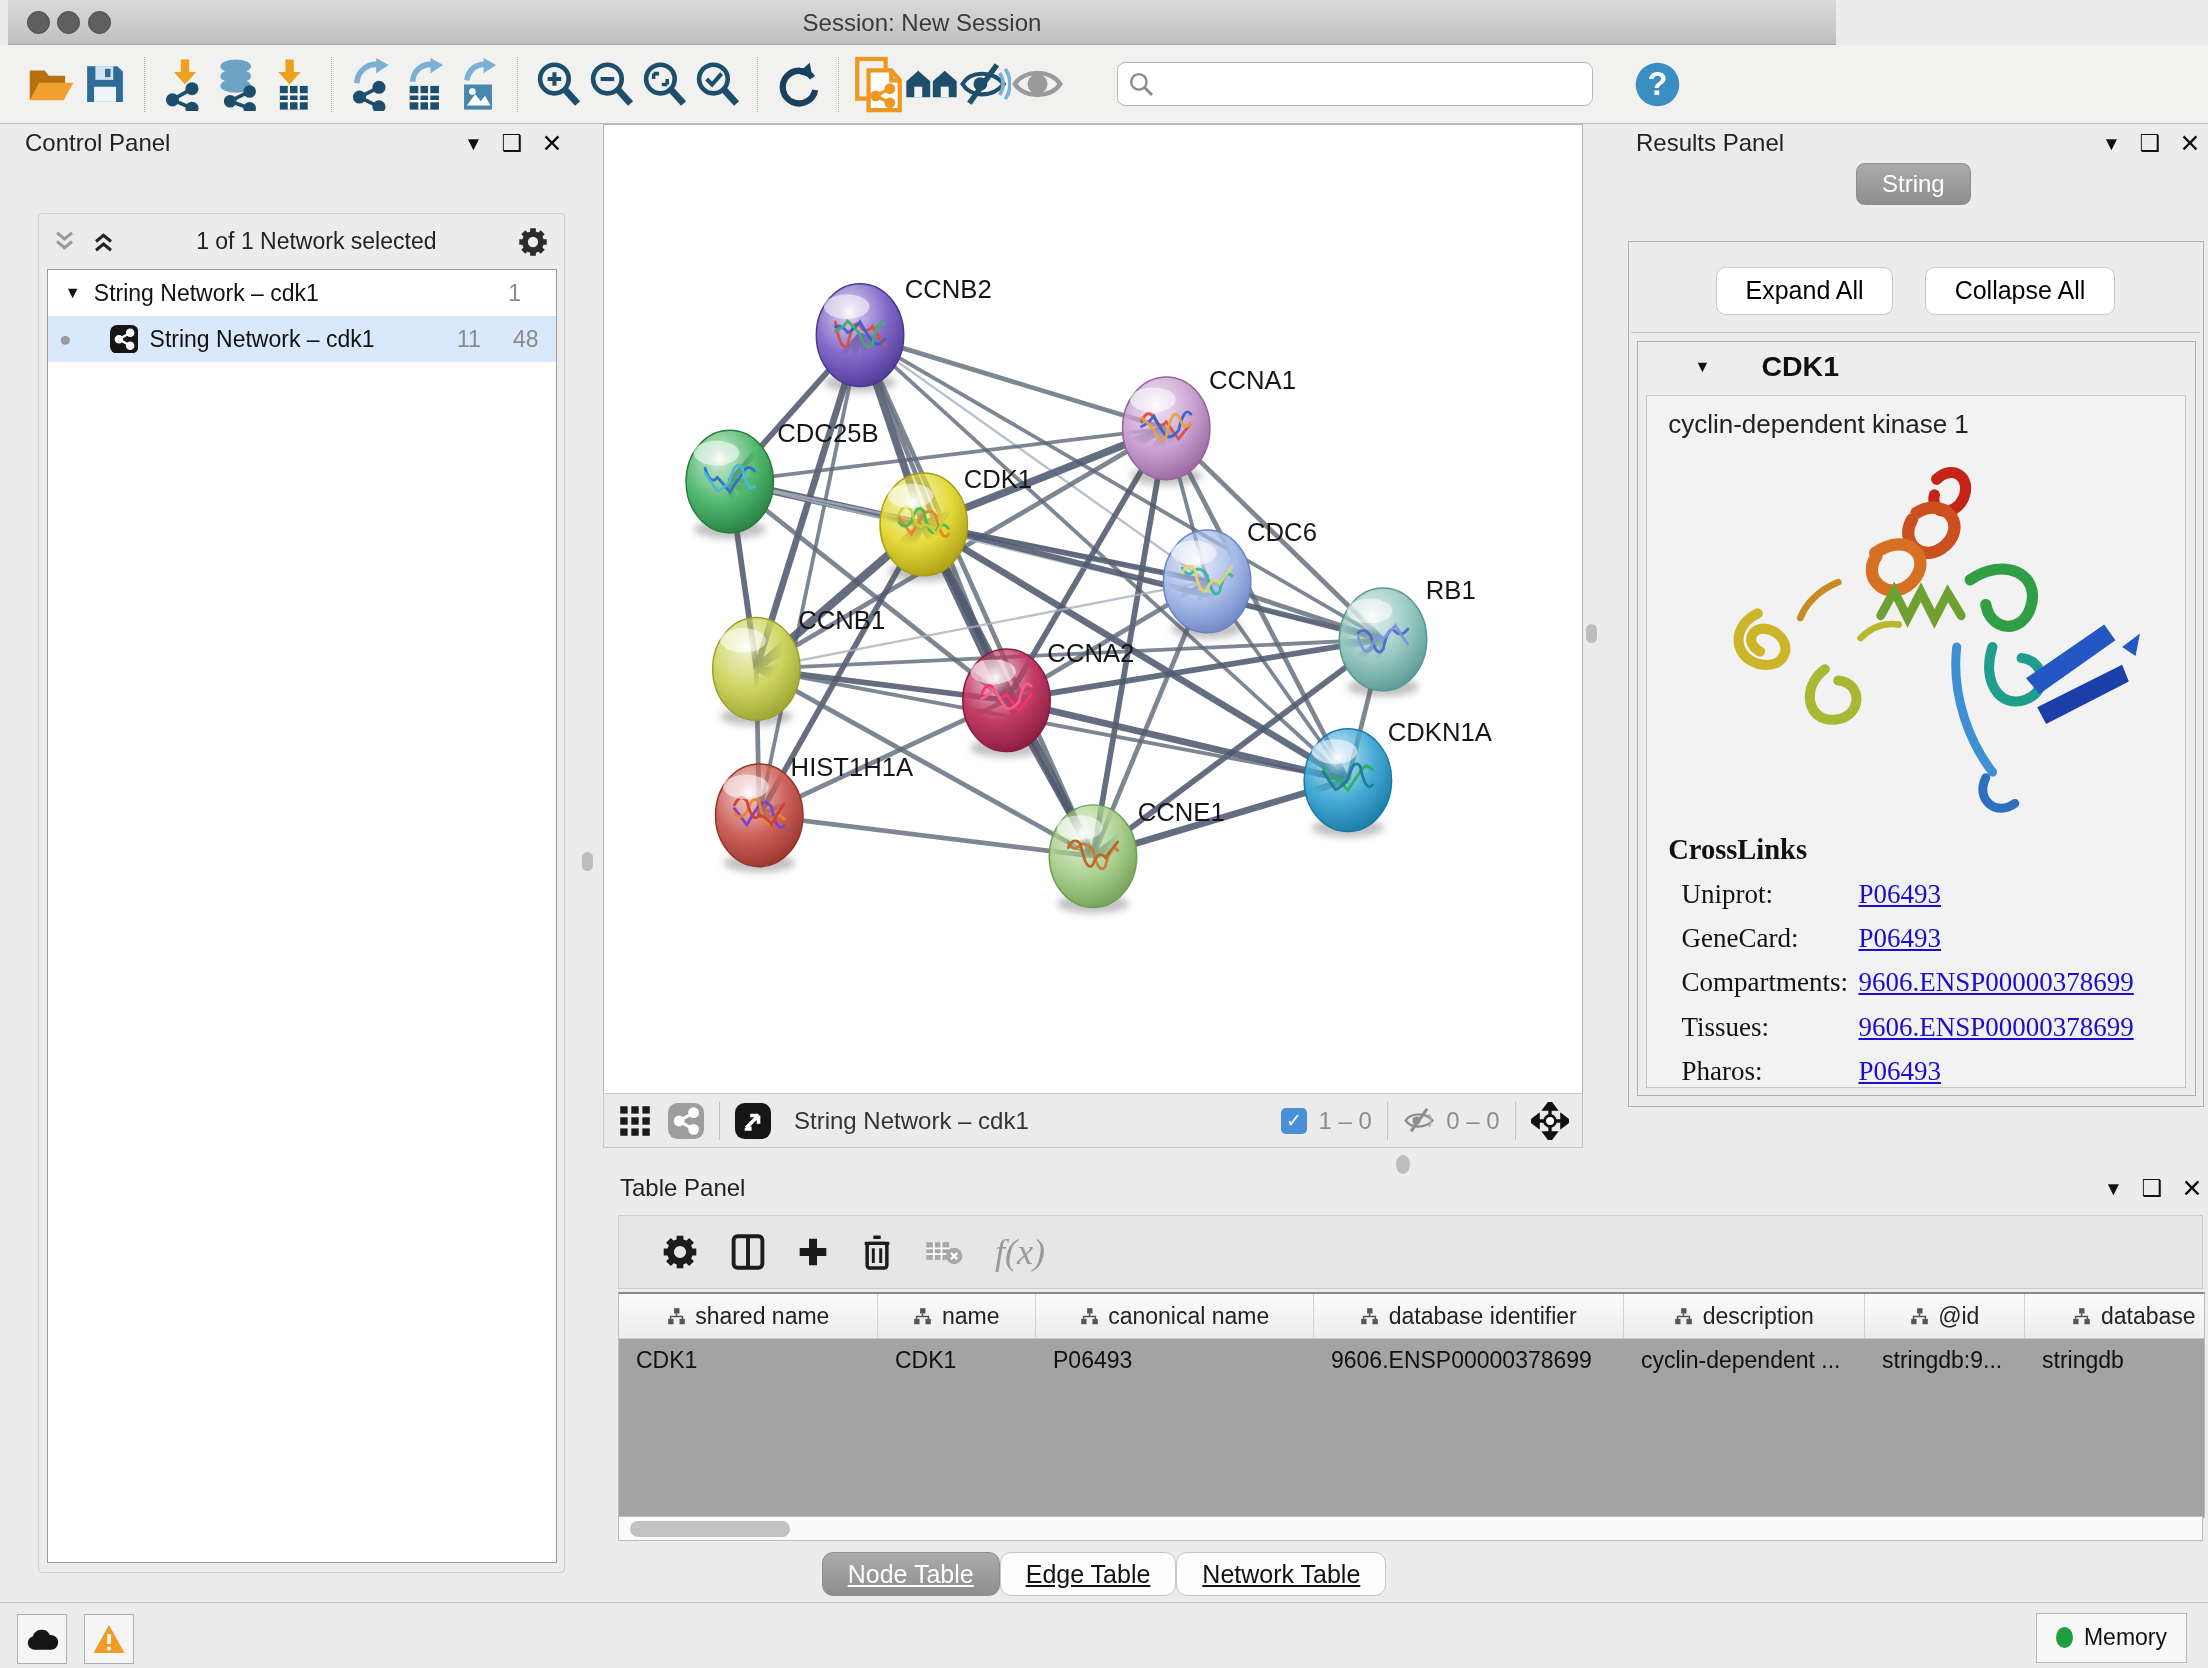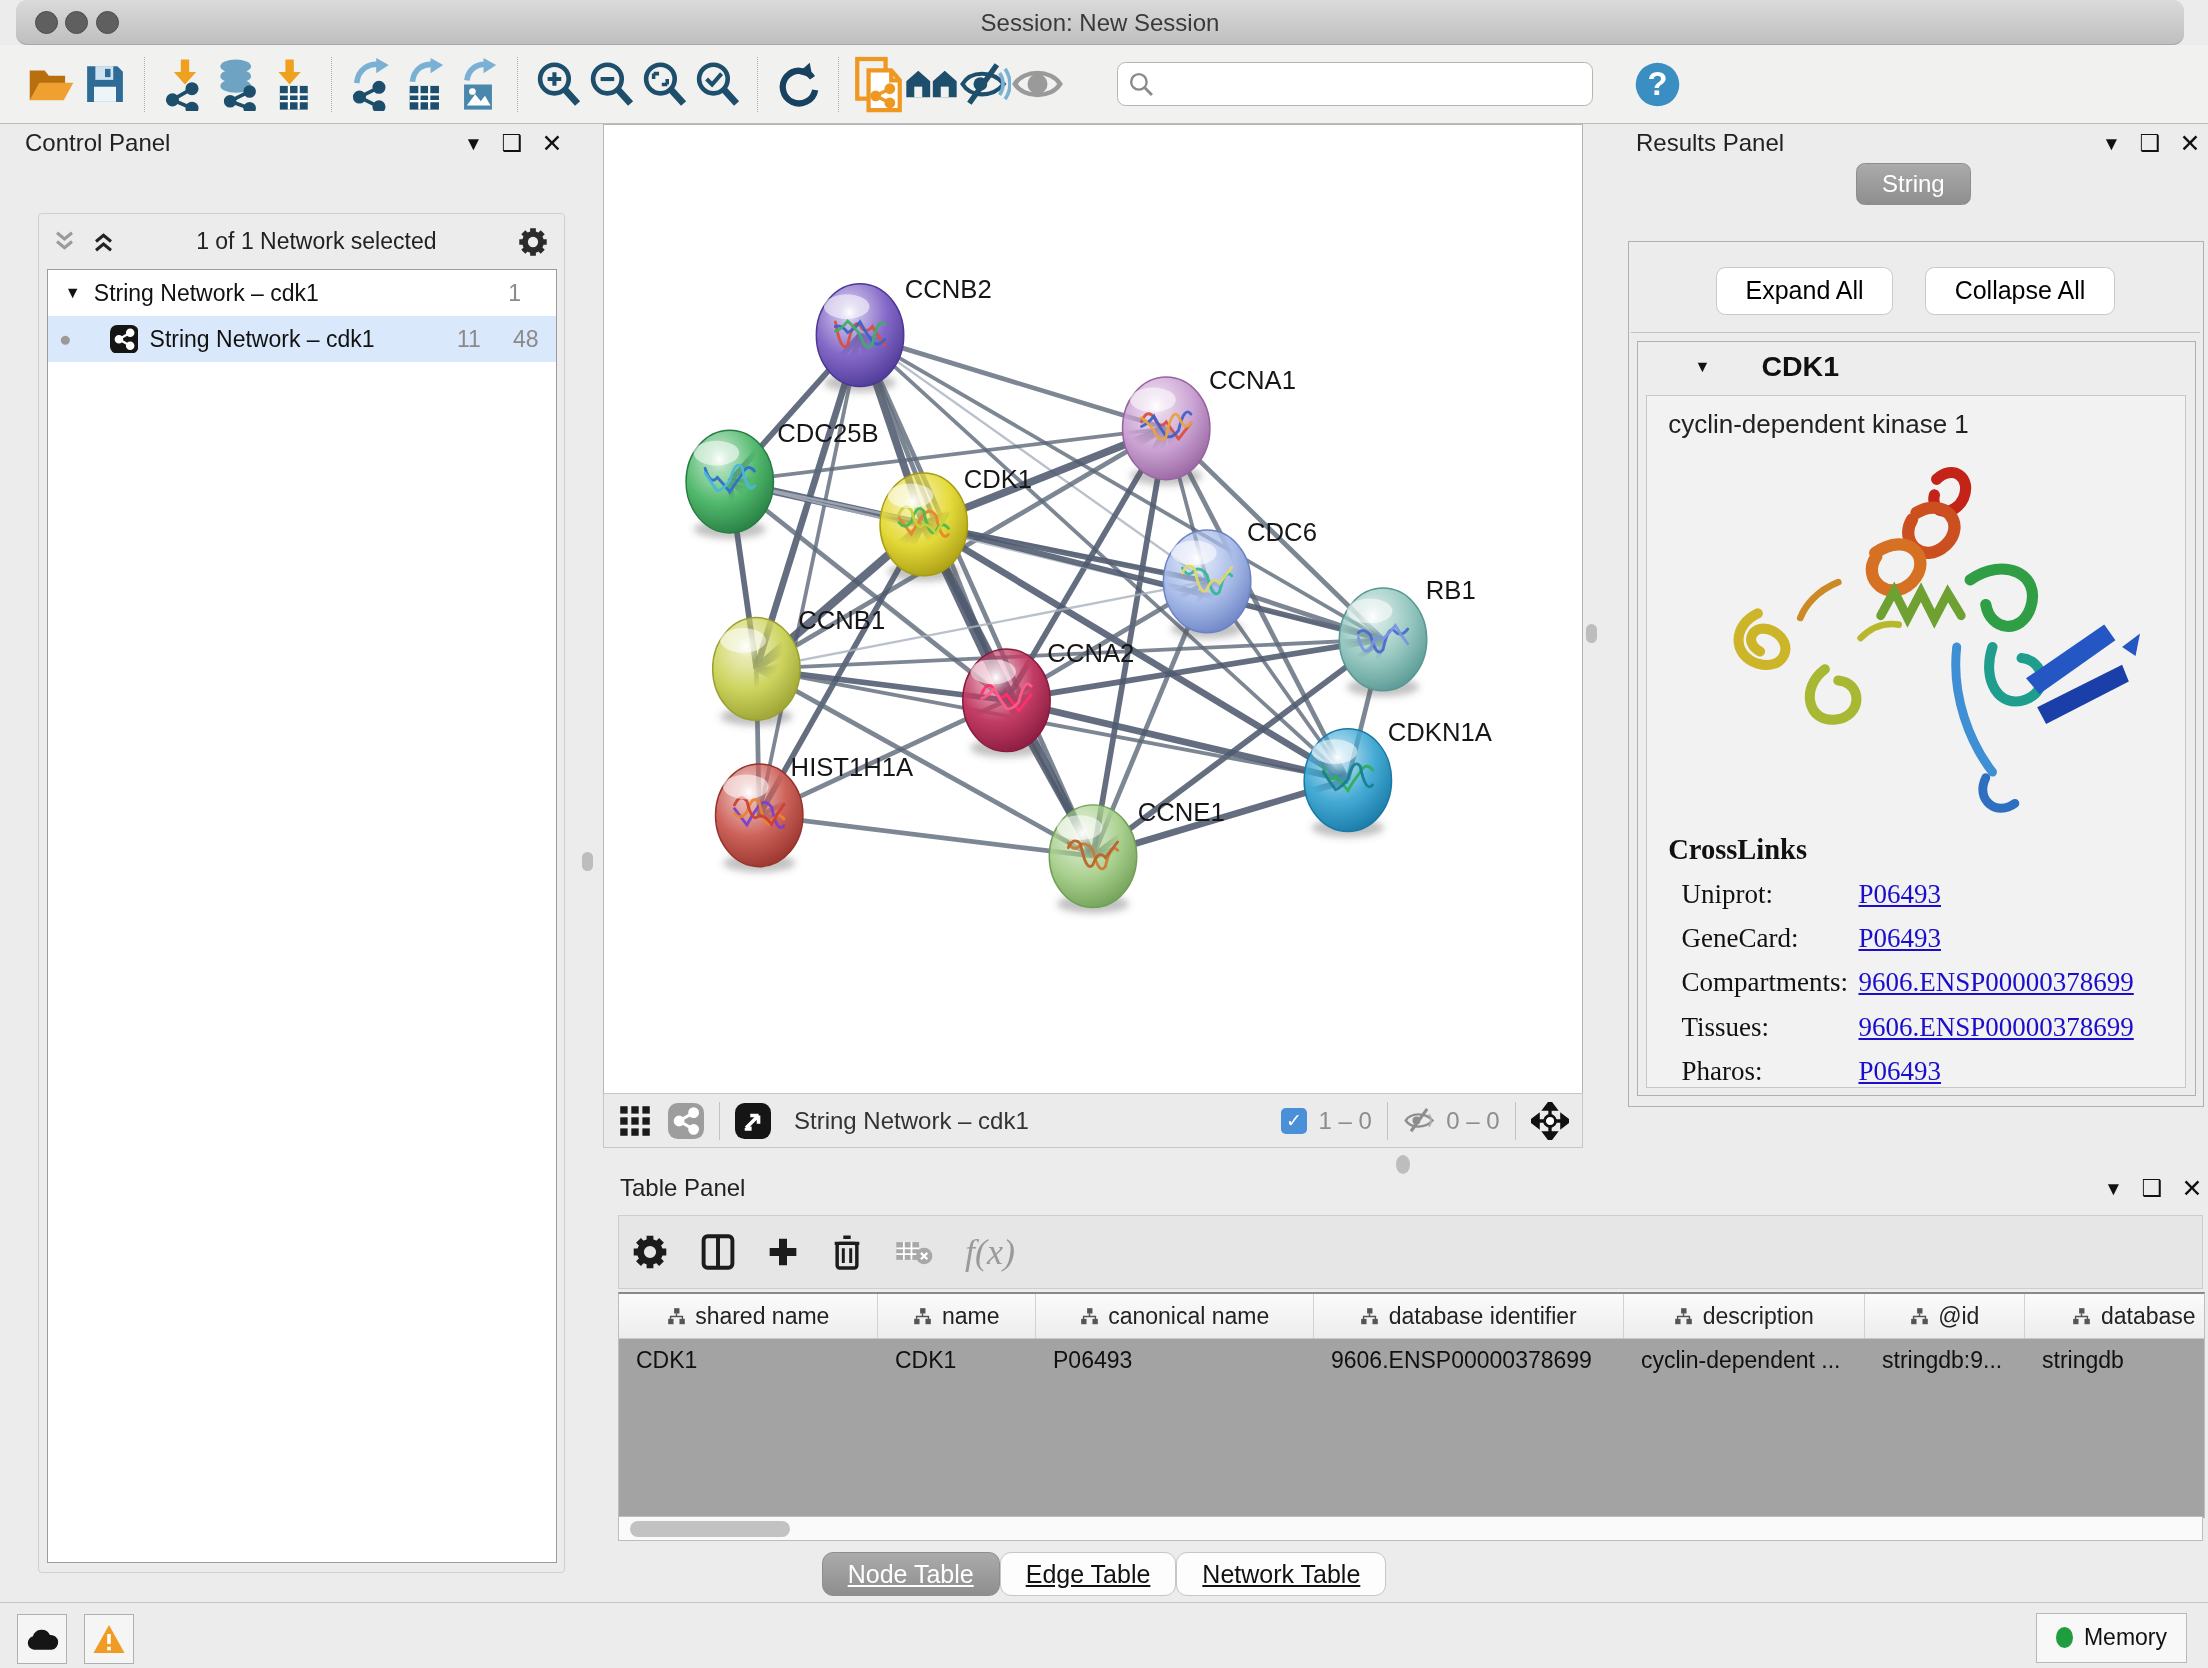"Session: New Session" .titlebar { border-radius: 11px -> none; left: 16px -> 8px; width: 2168px -> 1828px }
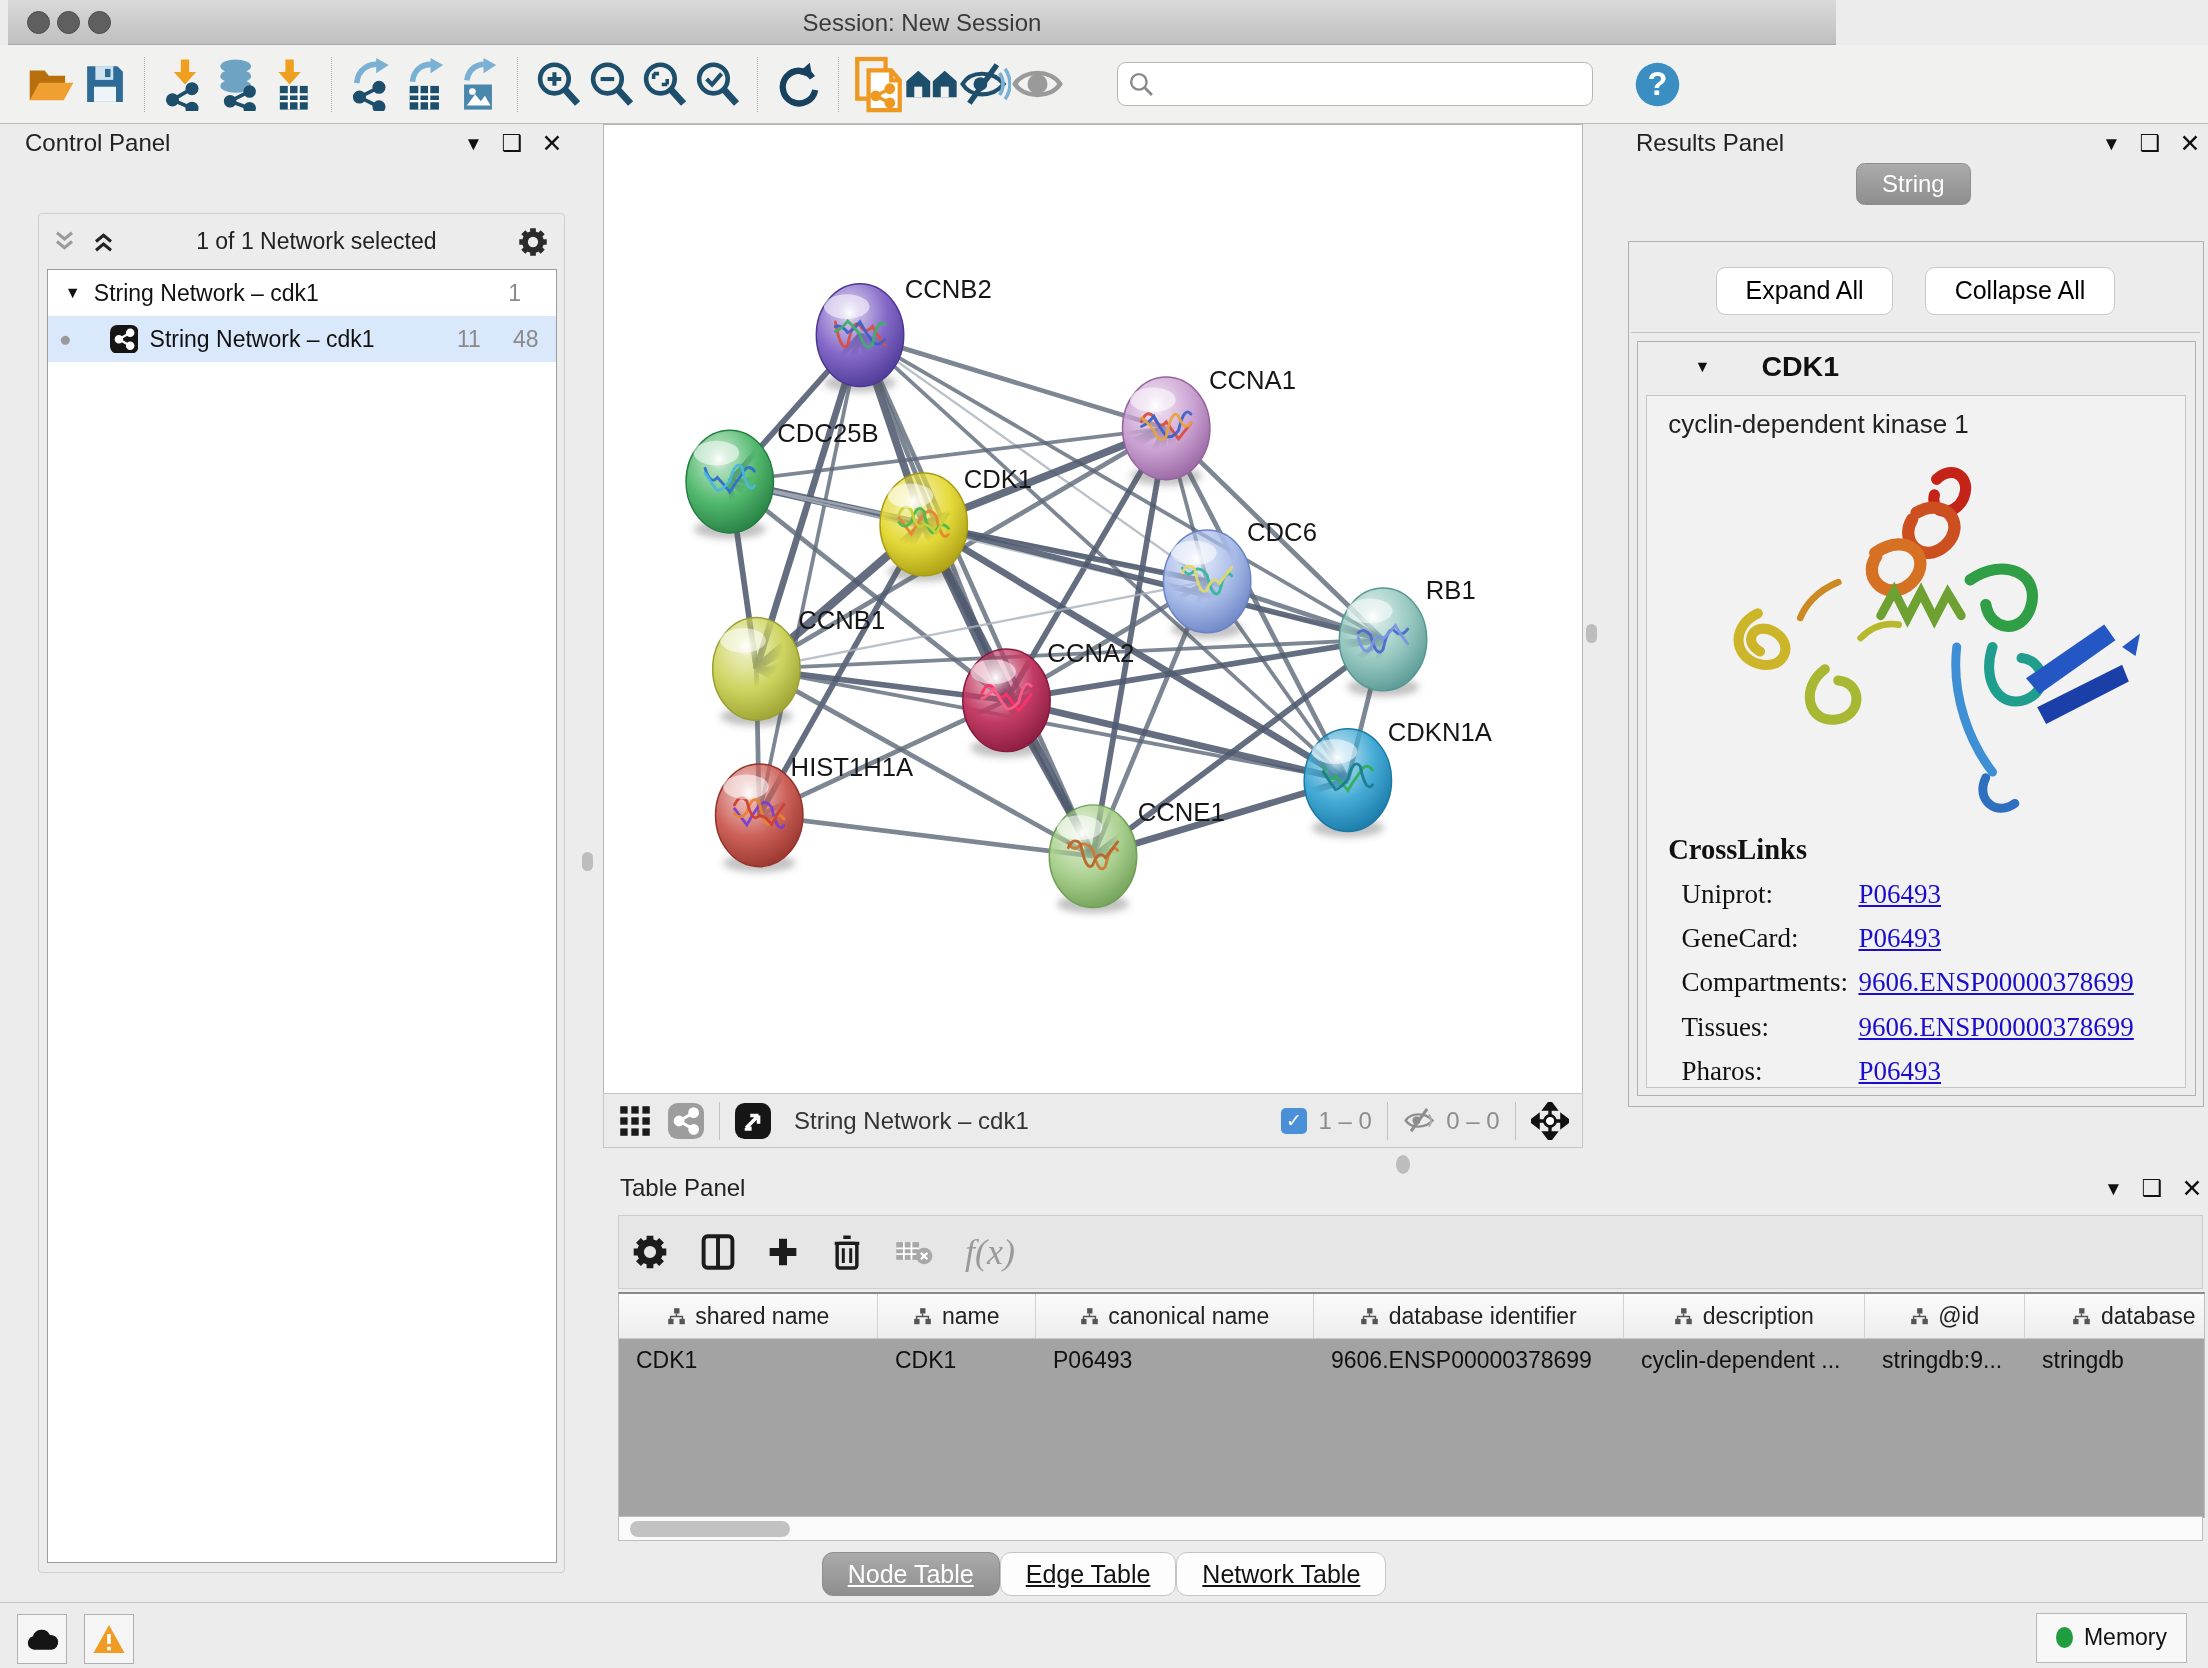"f(x)" .tp-toolbar { padding-left: 12px -> 42px }
